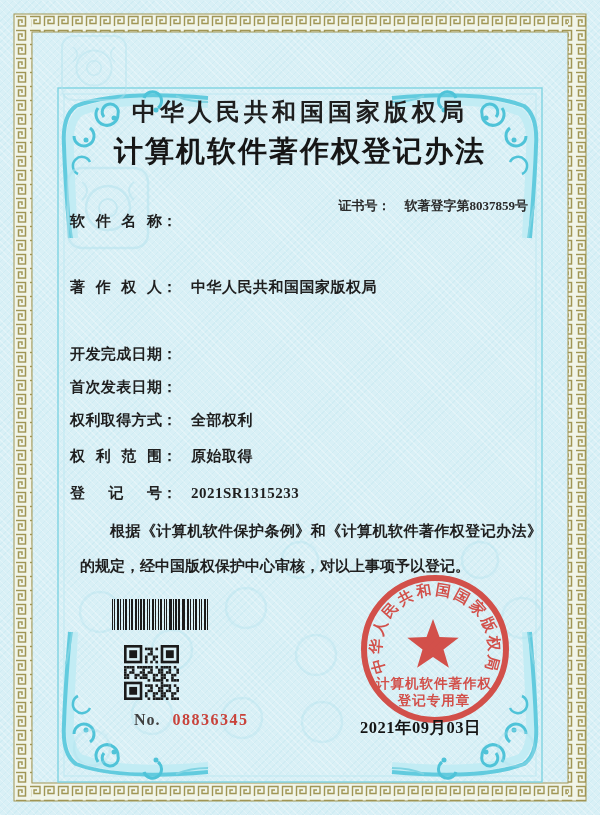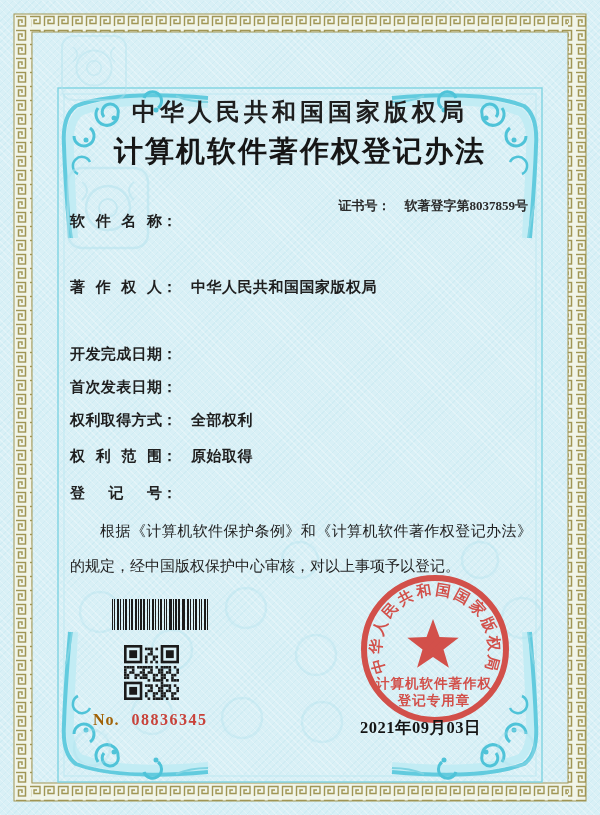"2021SR1315233" span.val { html: none -> <span>2021SR1315233</span> }
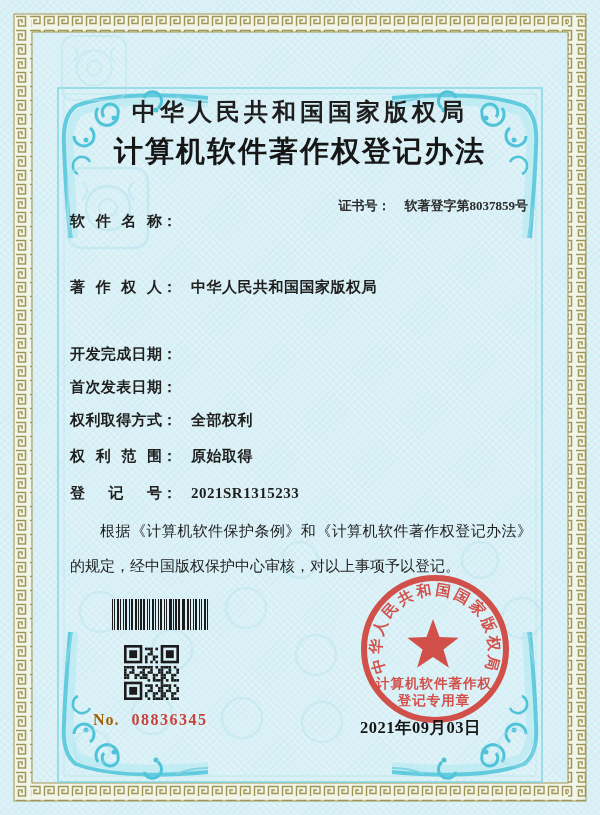"根据《计算机软件保护条例》和《计算机软件著作权登记办法》的规定，经中国版权保护中" .statement { font-weight: 400 -> 700; left: 70px -> 80px }
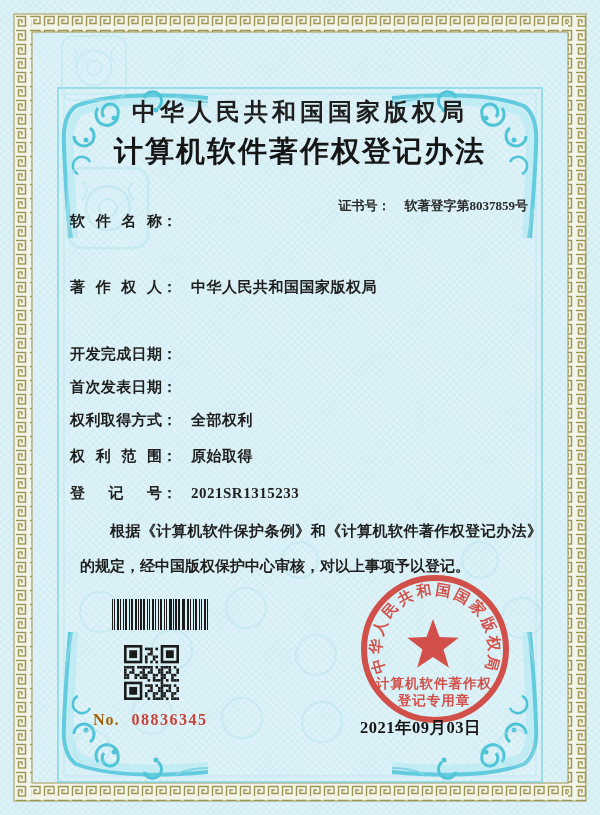"No." .no-line .no-label { color: #a16207 -> #404040; margin-left: none -> 41px }
